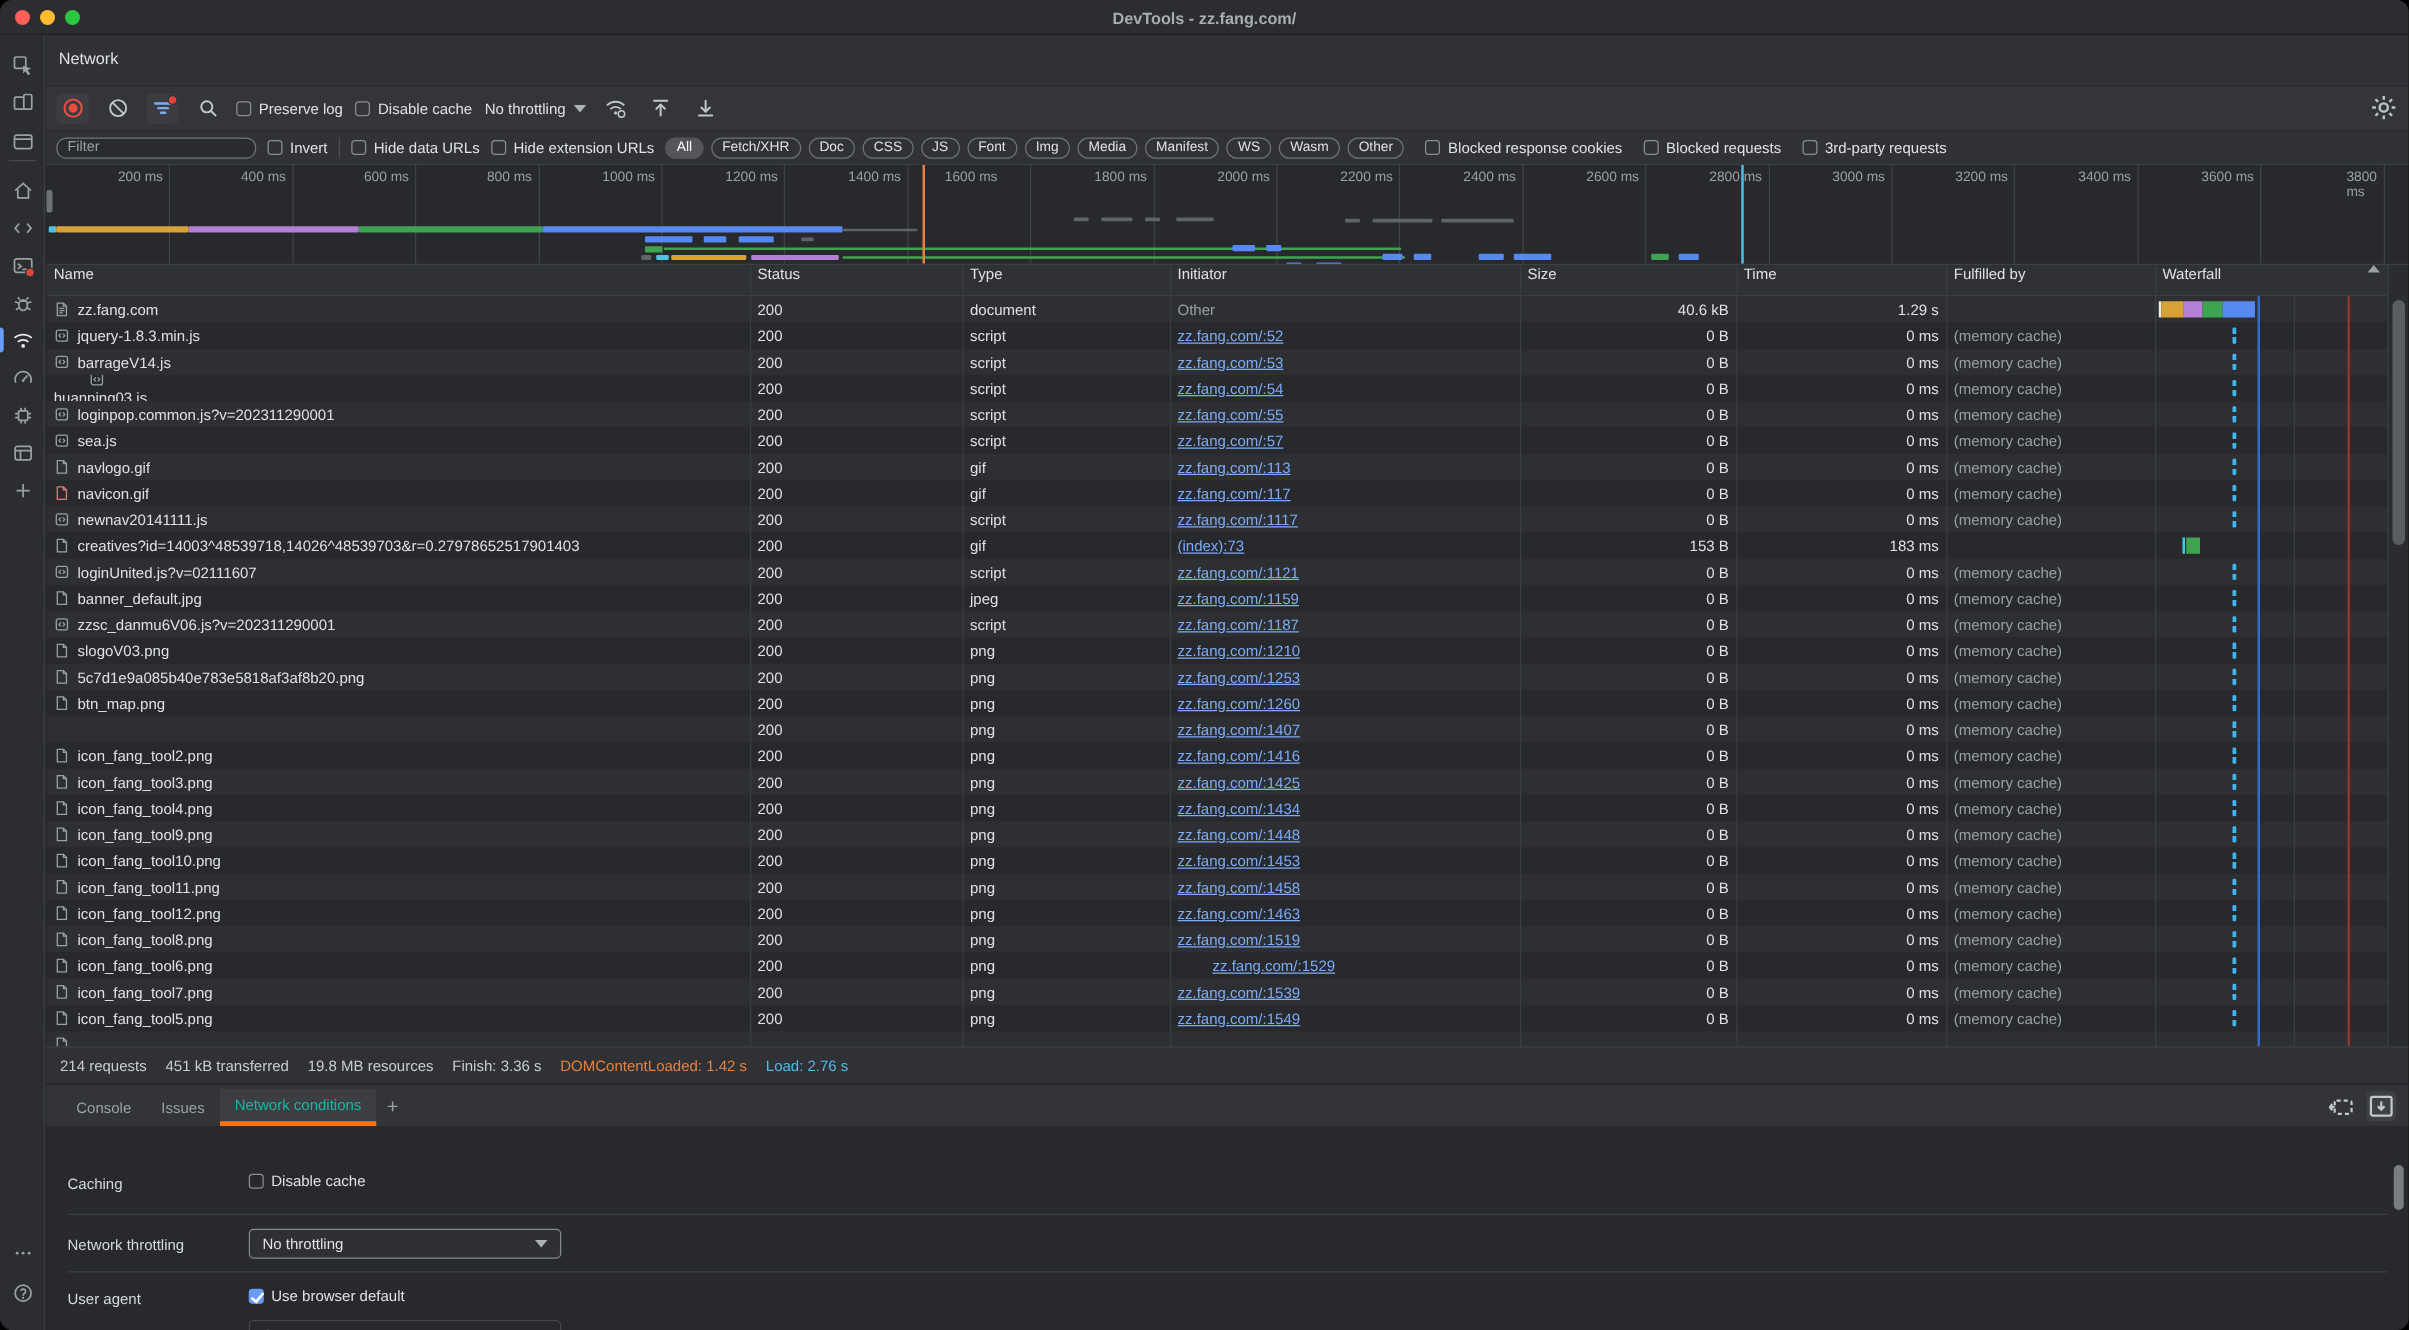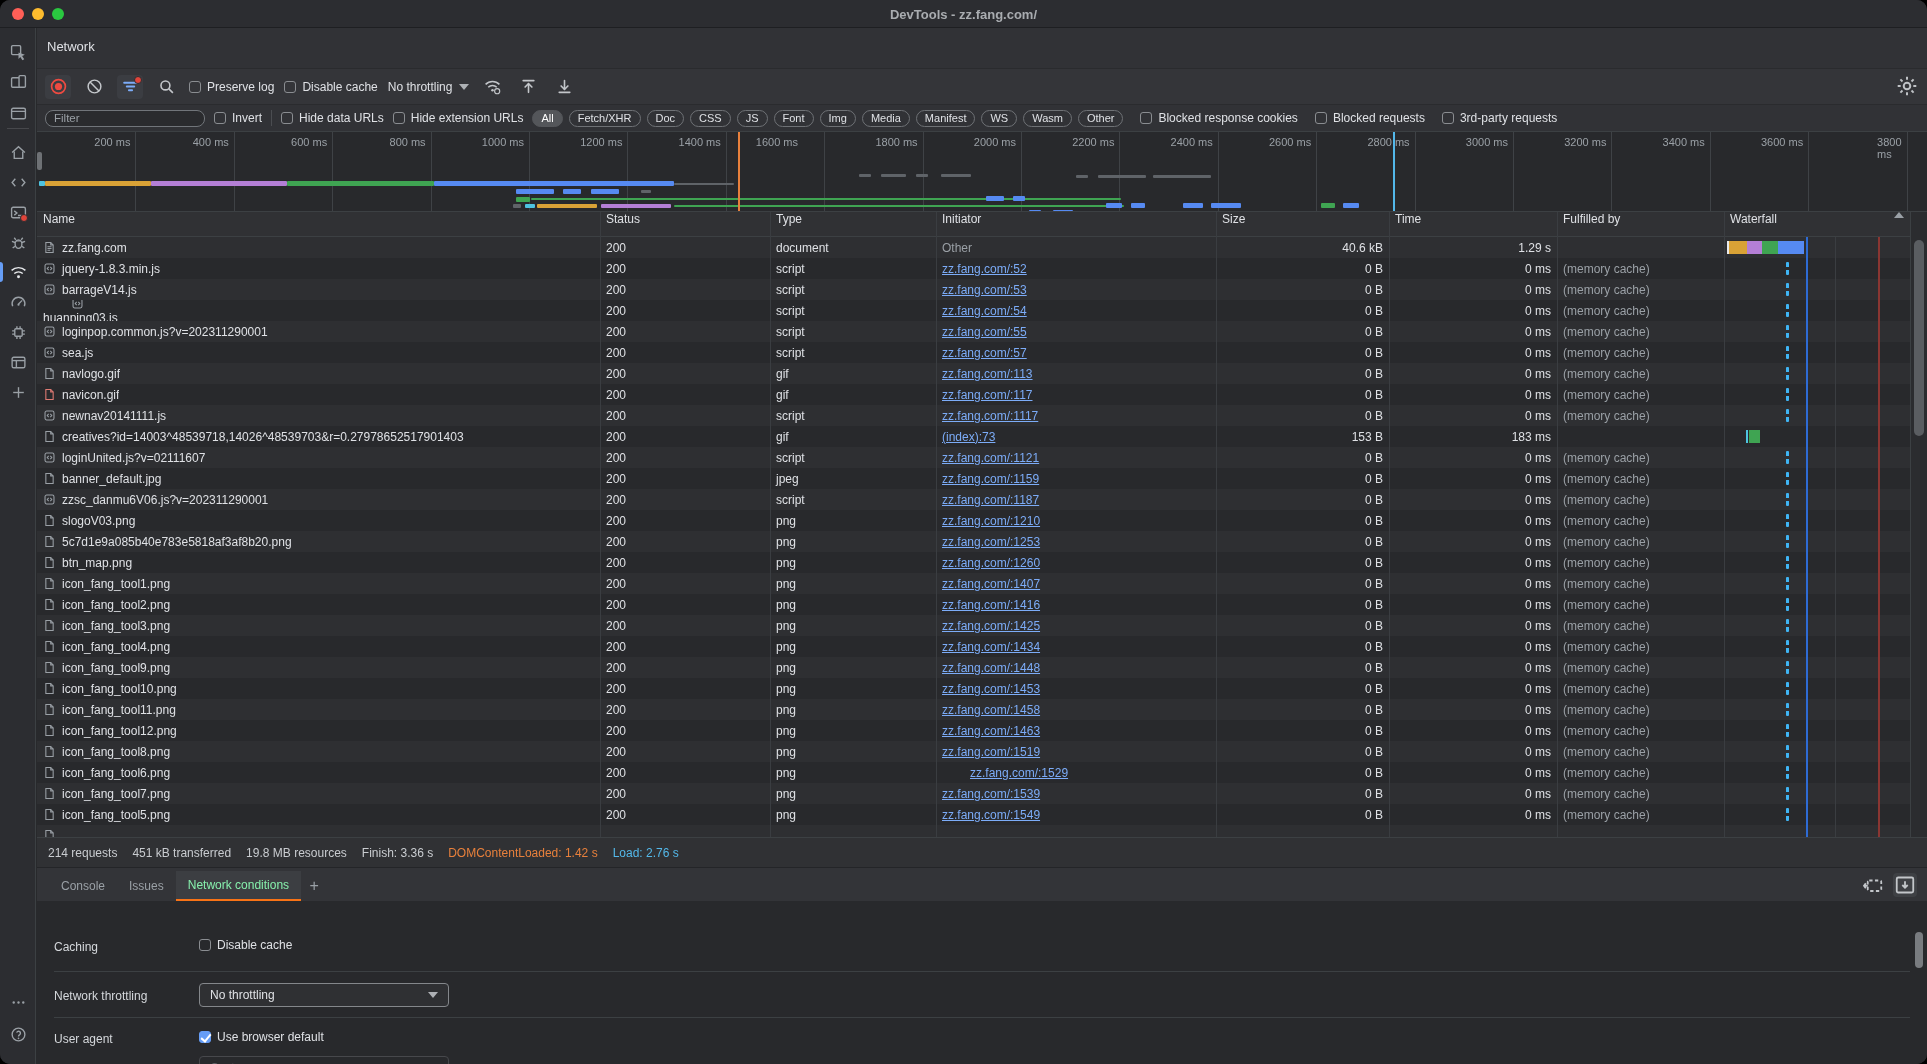"icon_fang_tool1.png" div.cell { html: <div> <span> <span><svg> <path></path> <path></path> </svg></span> <span>icon_fang_tool1.png</span> </span> </div> -> none }
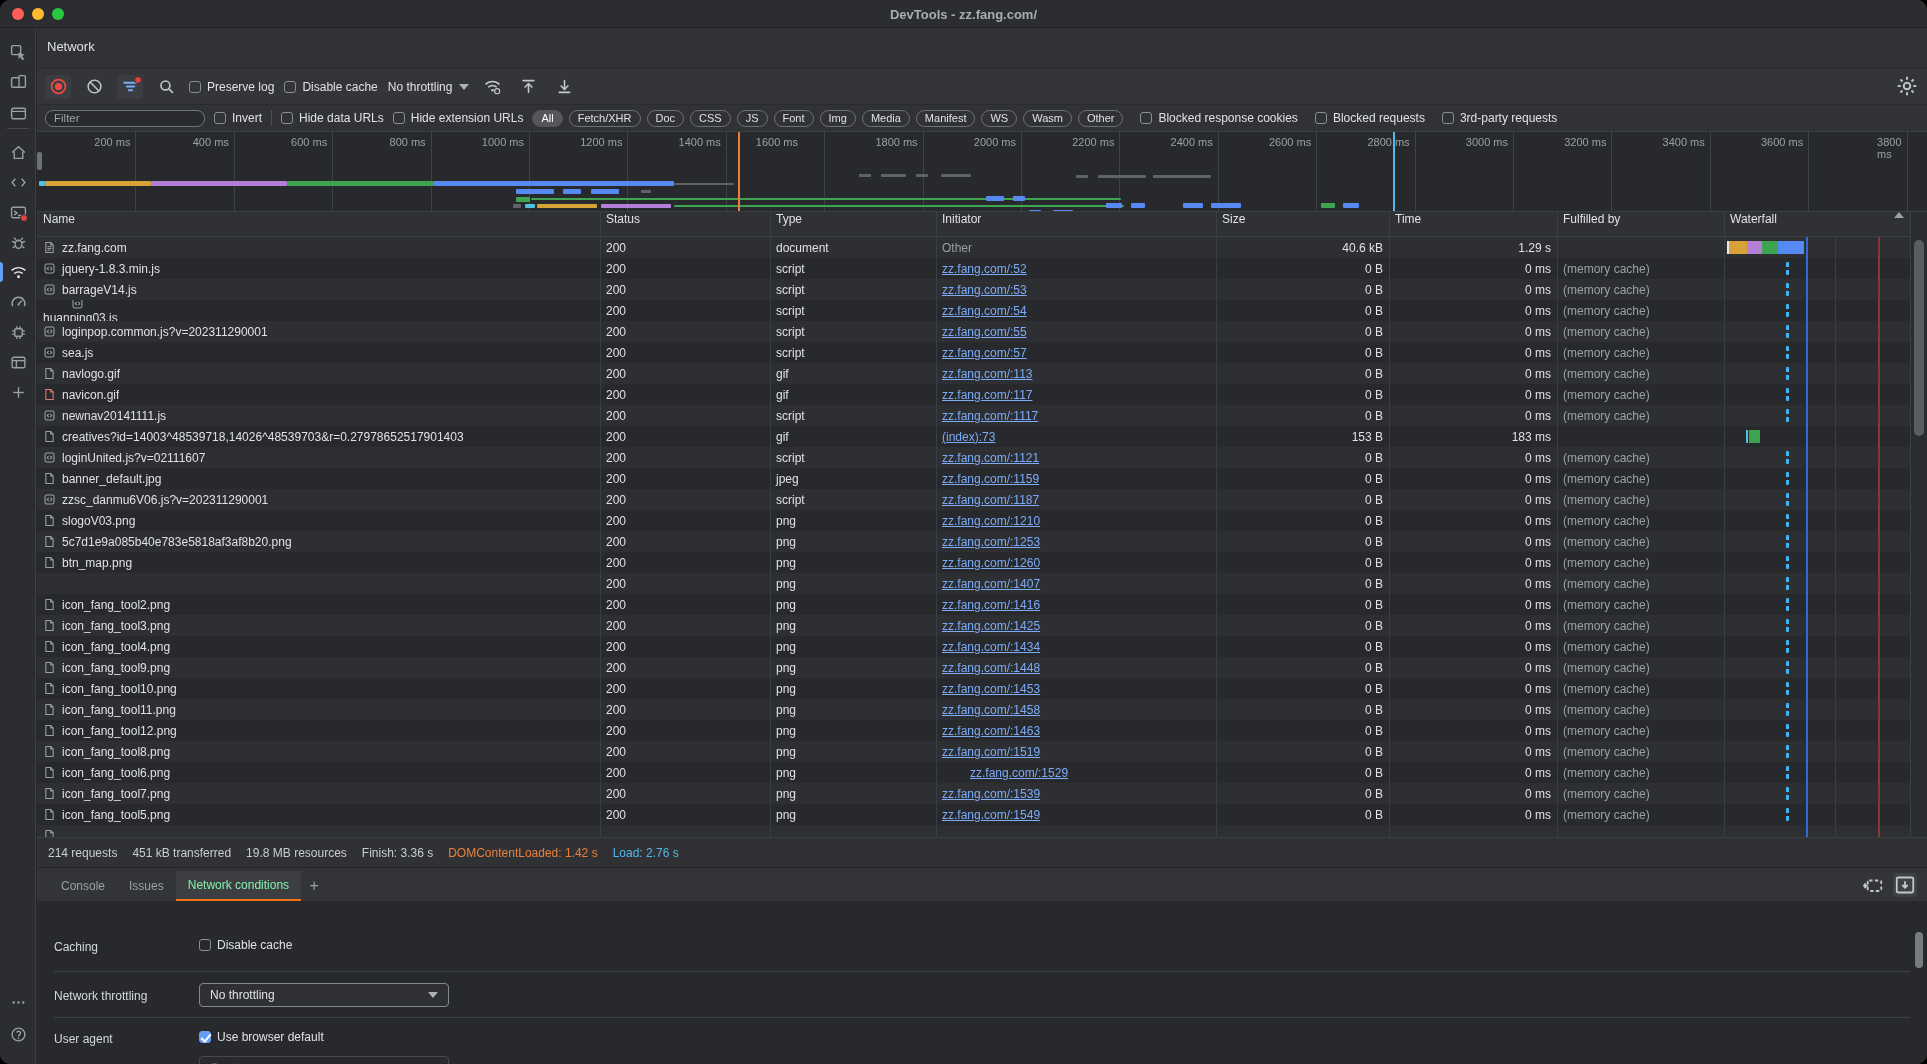"Network conditions" .dtab.sel { border-bottom: 2px solid #f97316 -> 4px solid #f97316; color: #86efac -> #14b8a6 }
